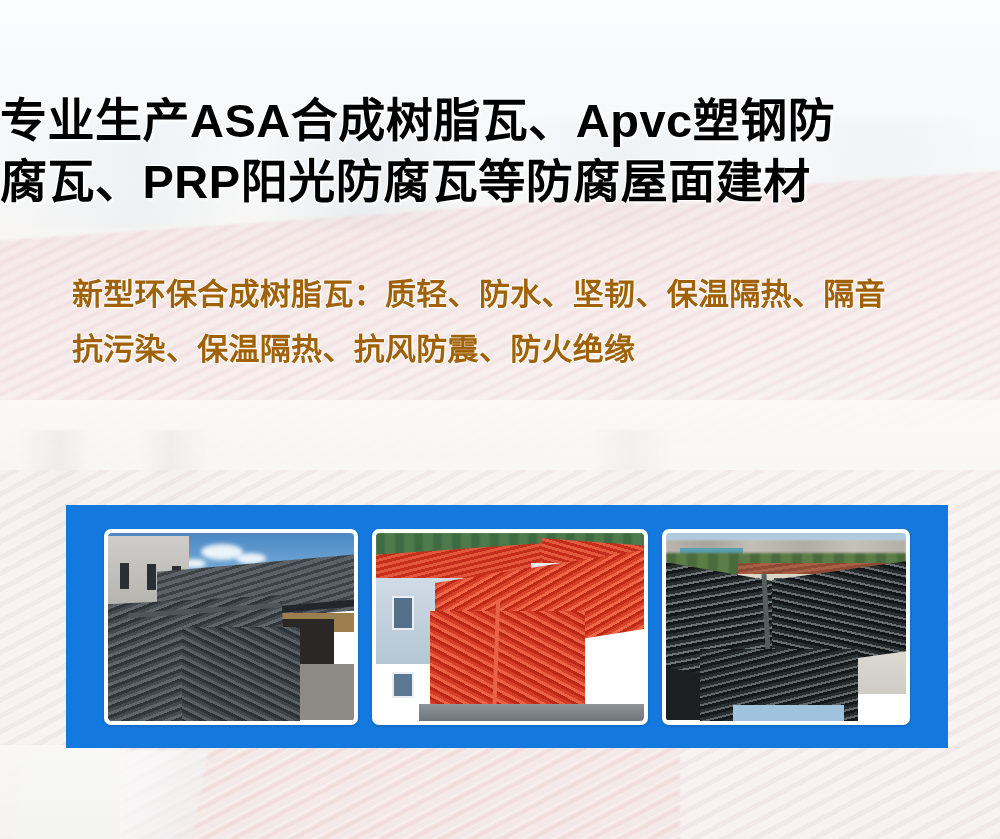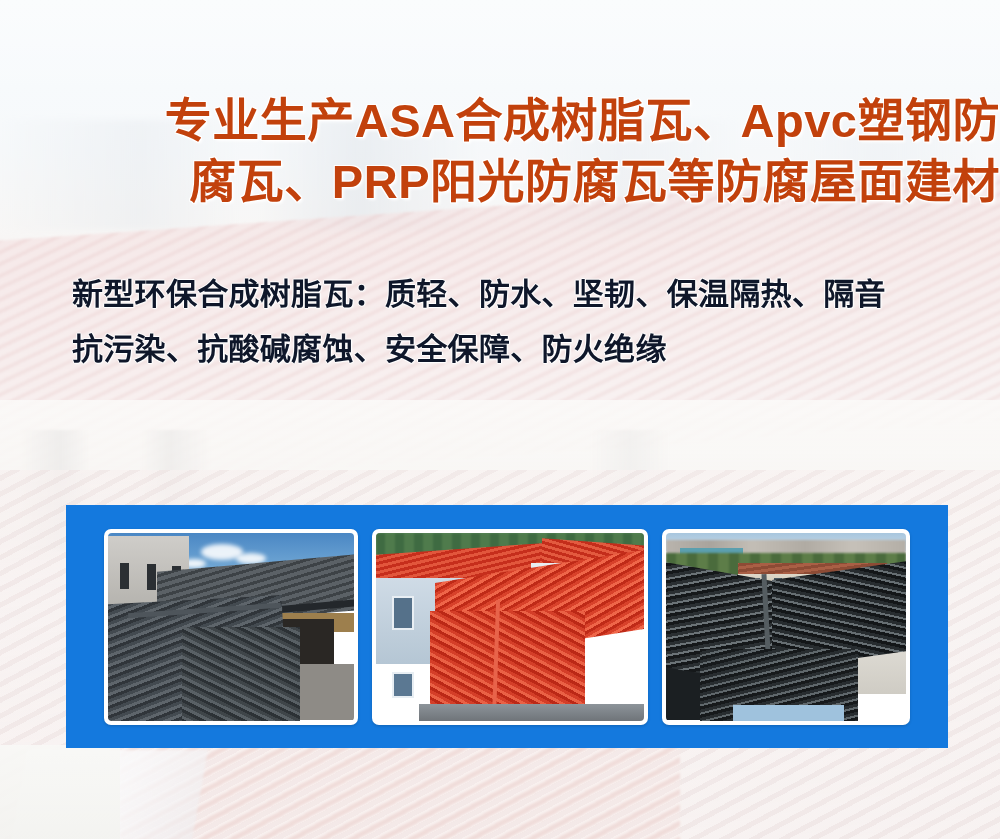"专业生产ASA合成树脂瓦、Apvc塑钢防" .headline { color: #c2410c -> #000000; text-align: right -> left }
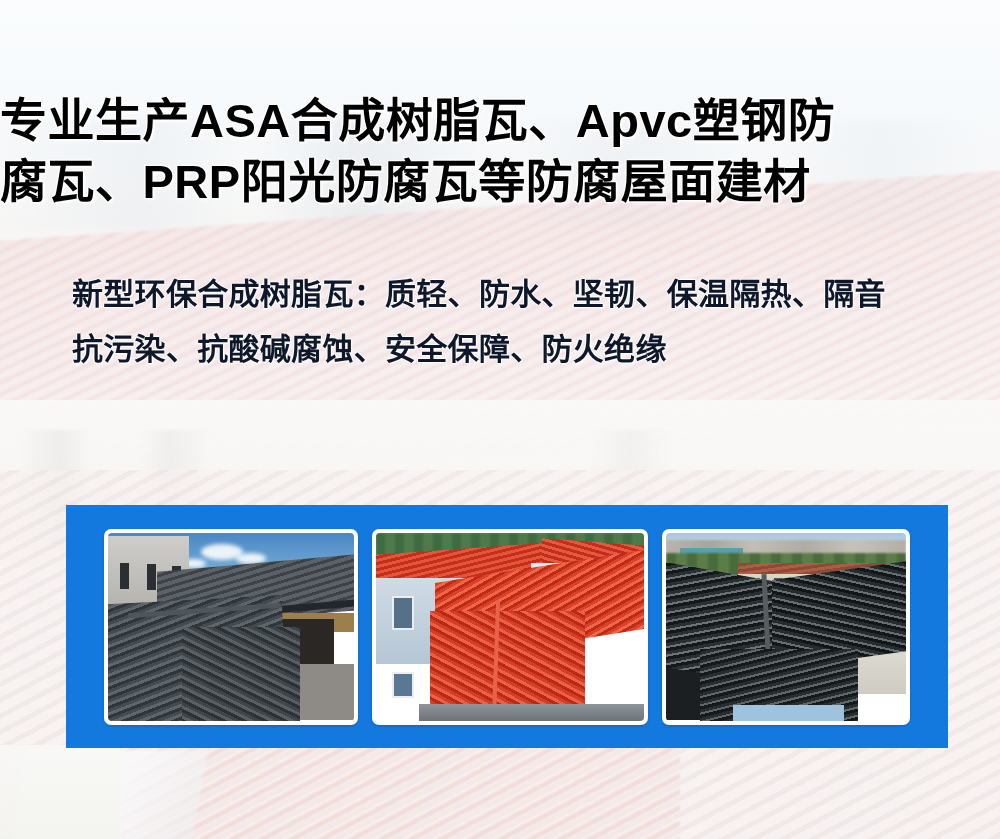"新型环保合成树脂瓦：质轻、防水、坚韧、保温隔热、隔音" .subtitle { color: #0f172a -> #a16207 }
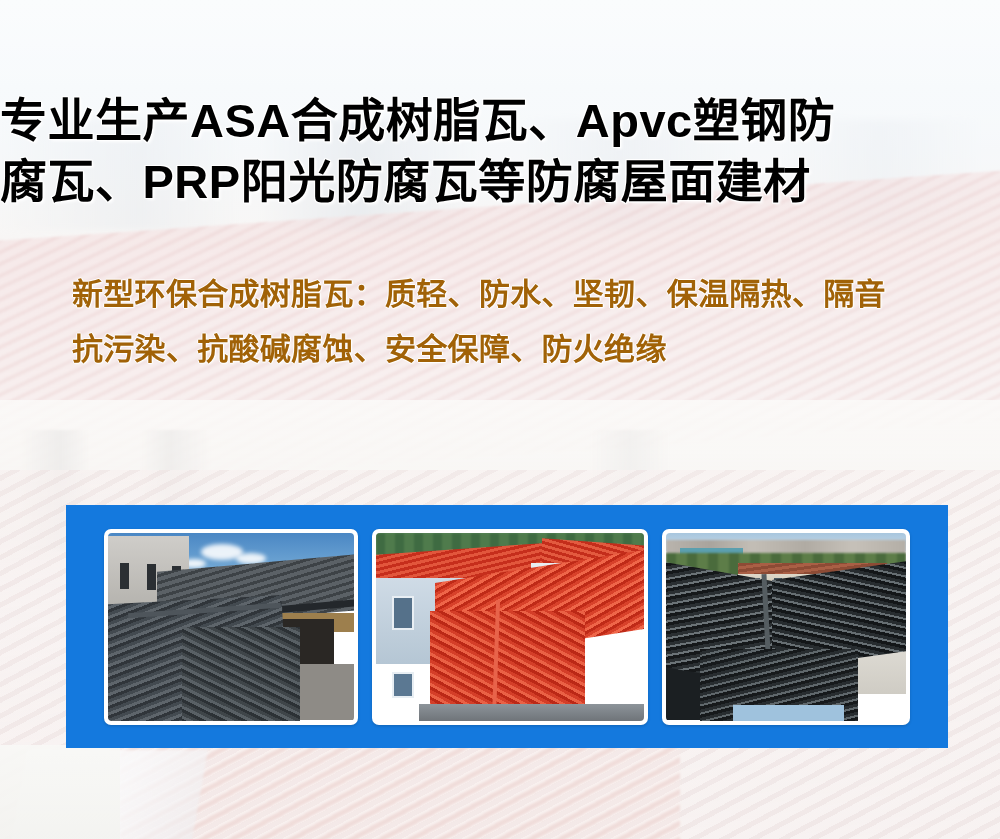"抗污染、抗酸碱腐蚀、安全保障、防火绝缘" span.sline { text: 抗酸碱腐蚀、安全保障 -> 保温隔热、抗风防震 }
